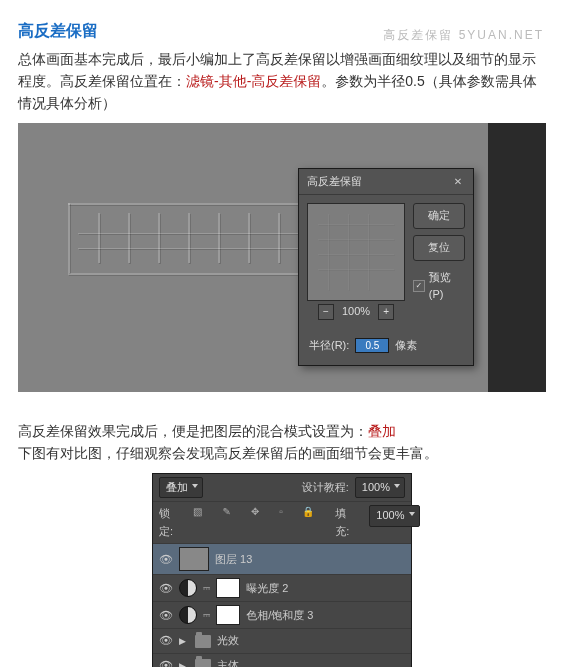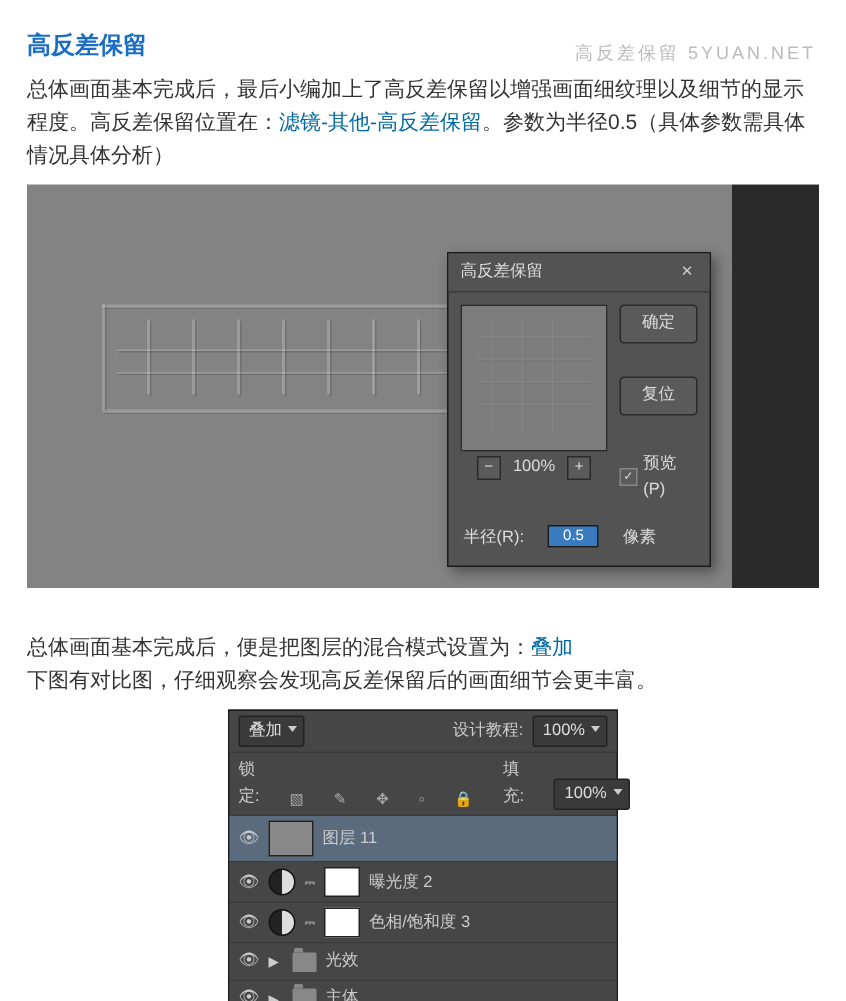"滤镜-其他-高反差保留" .hl { color: #0369a1 -> #b91c1c }
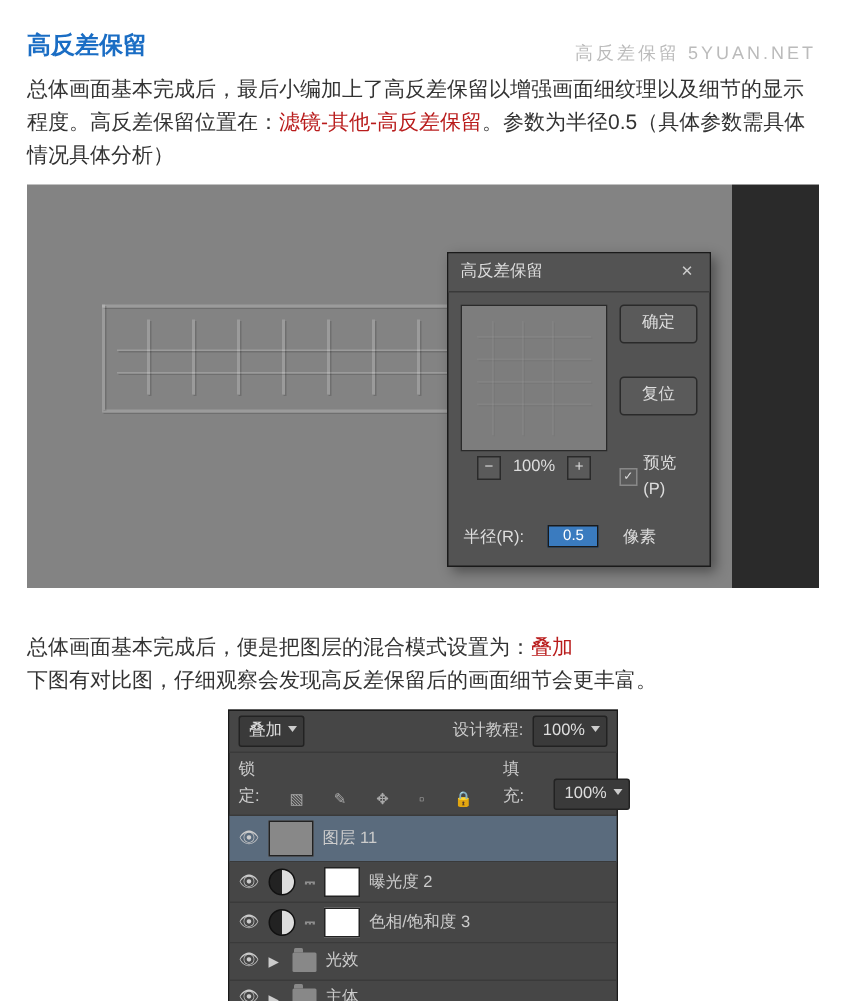"确定" .dlg-btns { gap: 22px -> 6px }
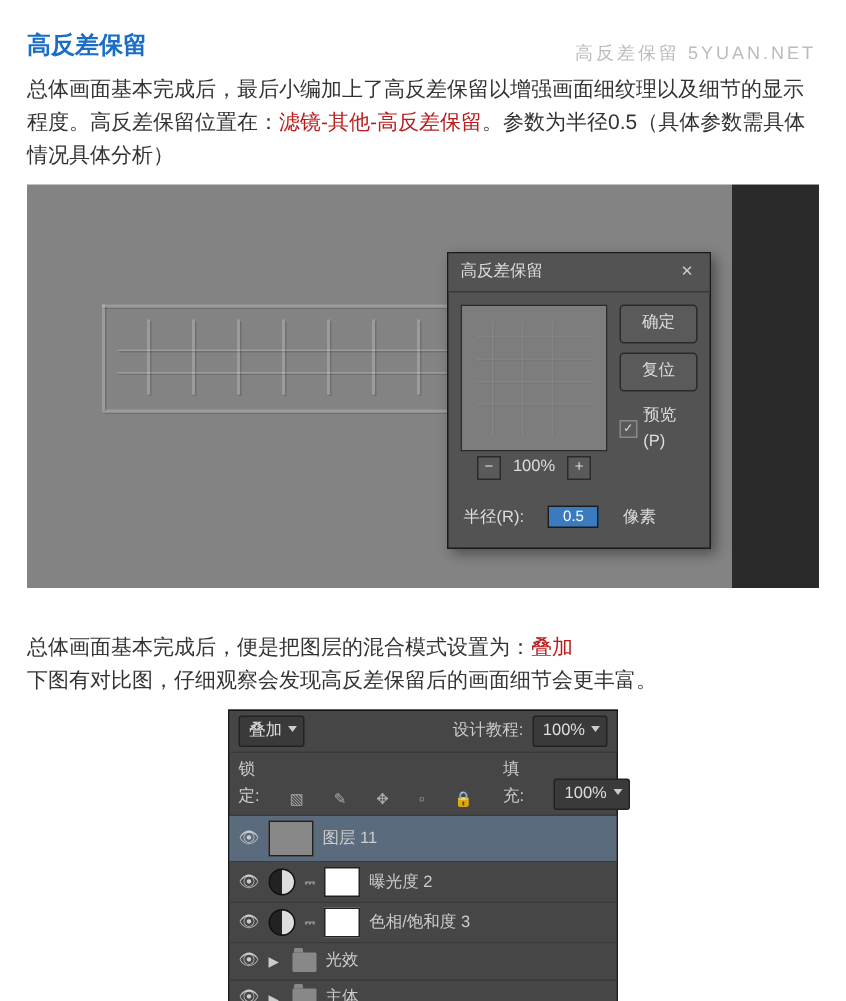"半径(R):" .radius-row { align-items: flex-start -> center; gap: 16px -> 6px }
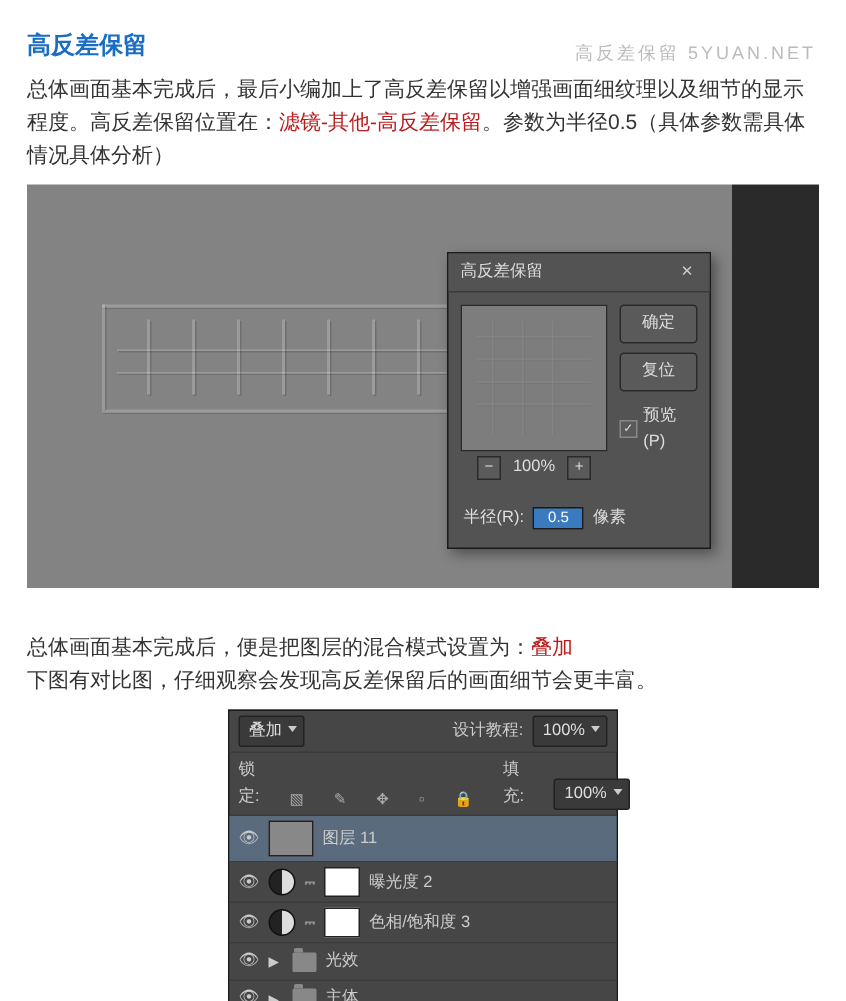"总体画面基本完成后，便是把图层的混合模式设置为：" span { text: 总体画面基本 -> 高反差保留效果 }
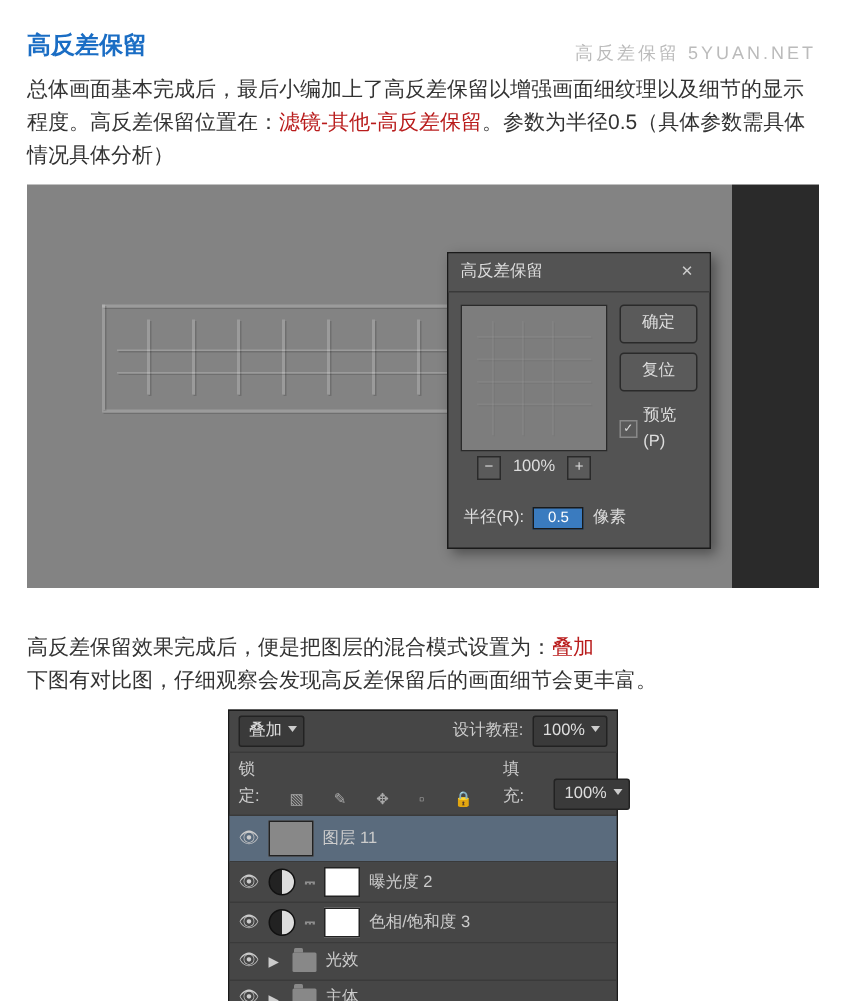"锁定:" .lay-lock { align-items: flex-end -> flex-start }
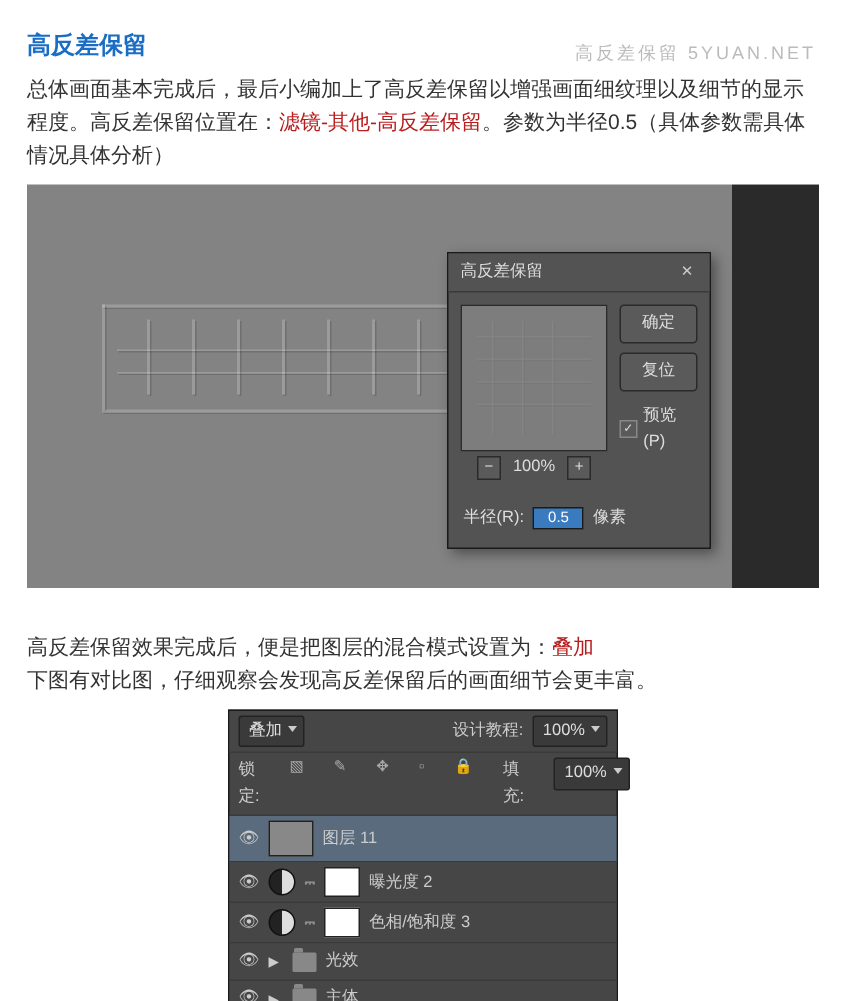"图层 11" span { text: 11 -> 13 }
